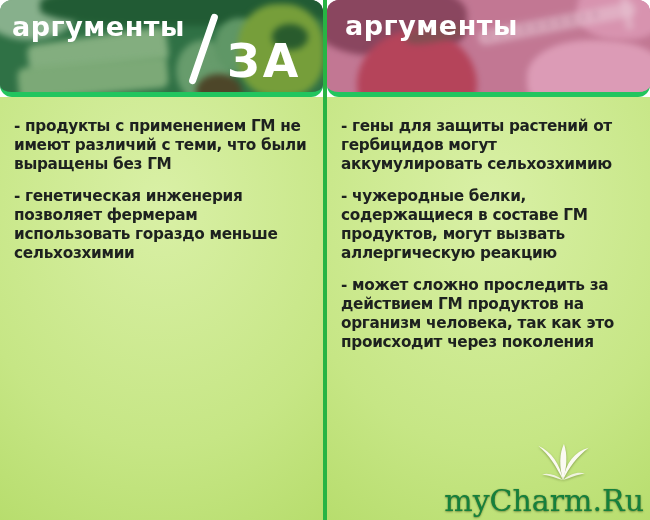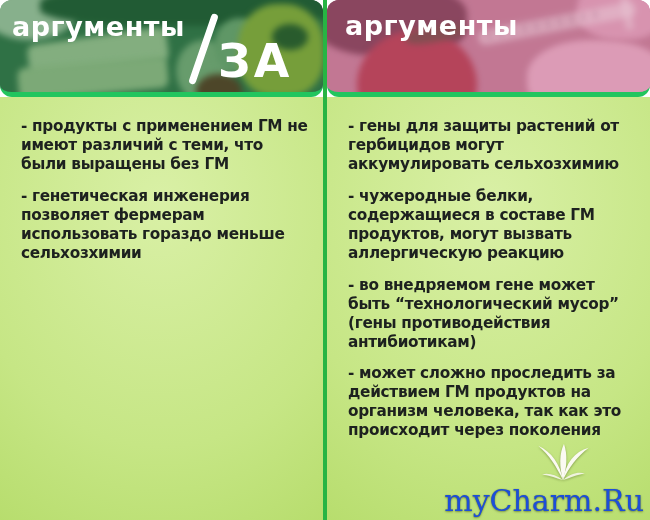"ЗА" .word-big-left { left: 218px -> 227px }
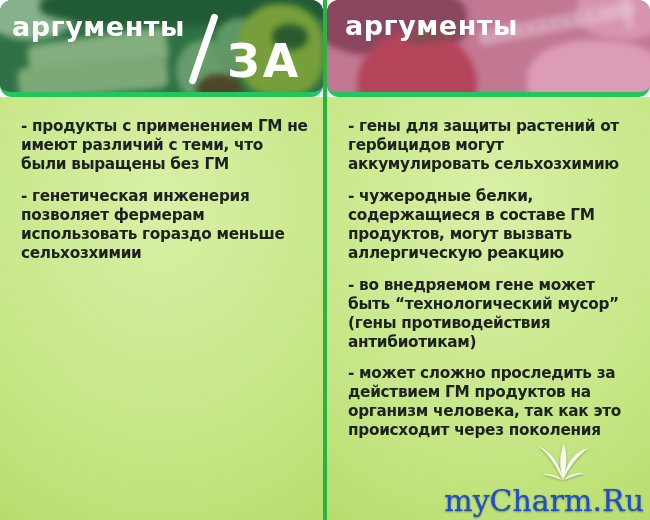"- продукты с применением ГМ" .body { padding: 20px 12px 0 21px -> 20px 12px 0 14px }
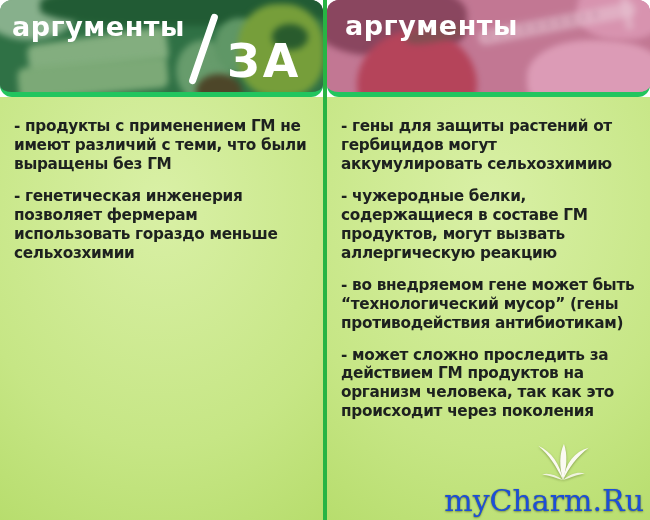"- во внедряемом гене может" p { html: <p>- во внедряемом гене может быть “технологический мусор” (гены противодействия антибиотикам)</p> -> none }
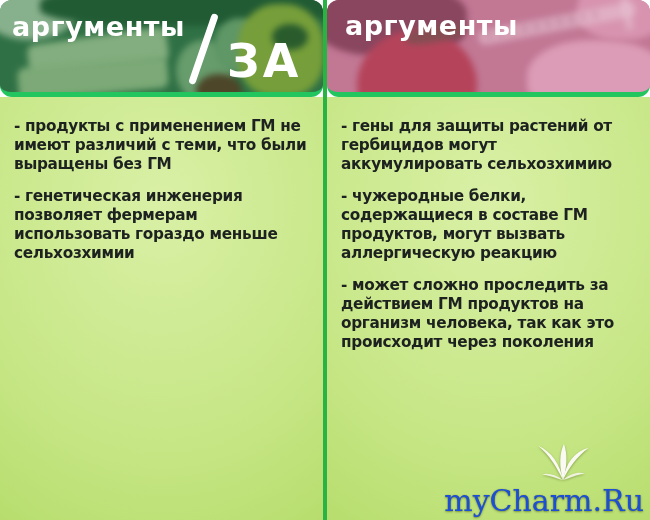"myCharm.Ru" .watermark { color: #1d4ed8 -> #15803d }
